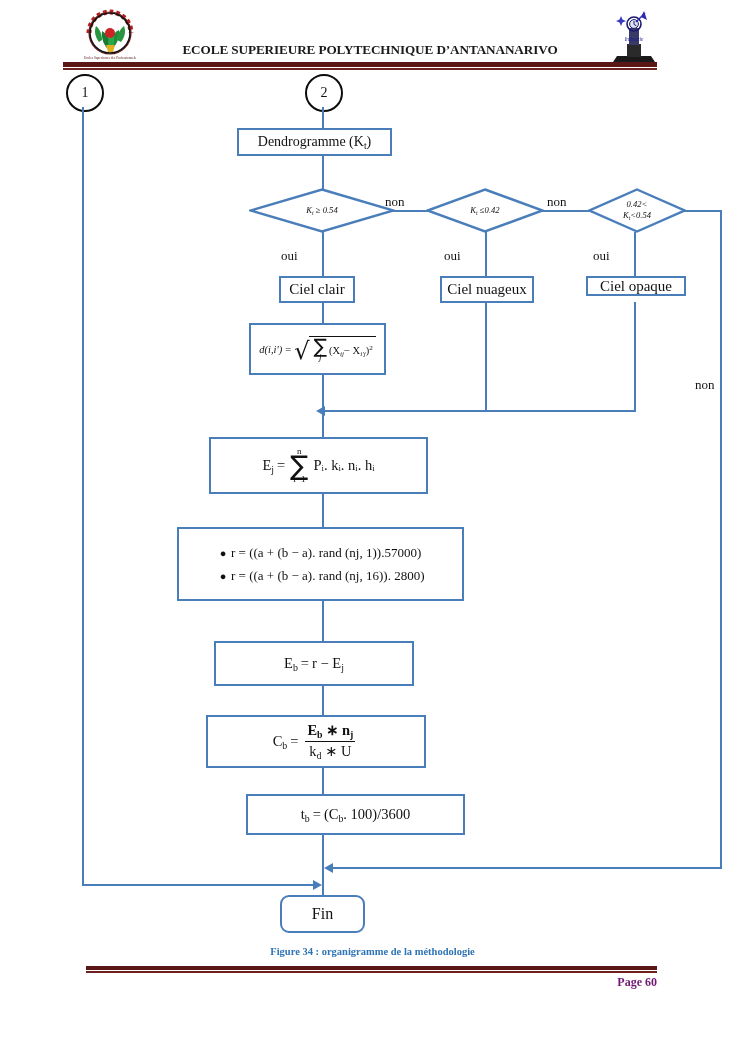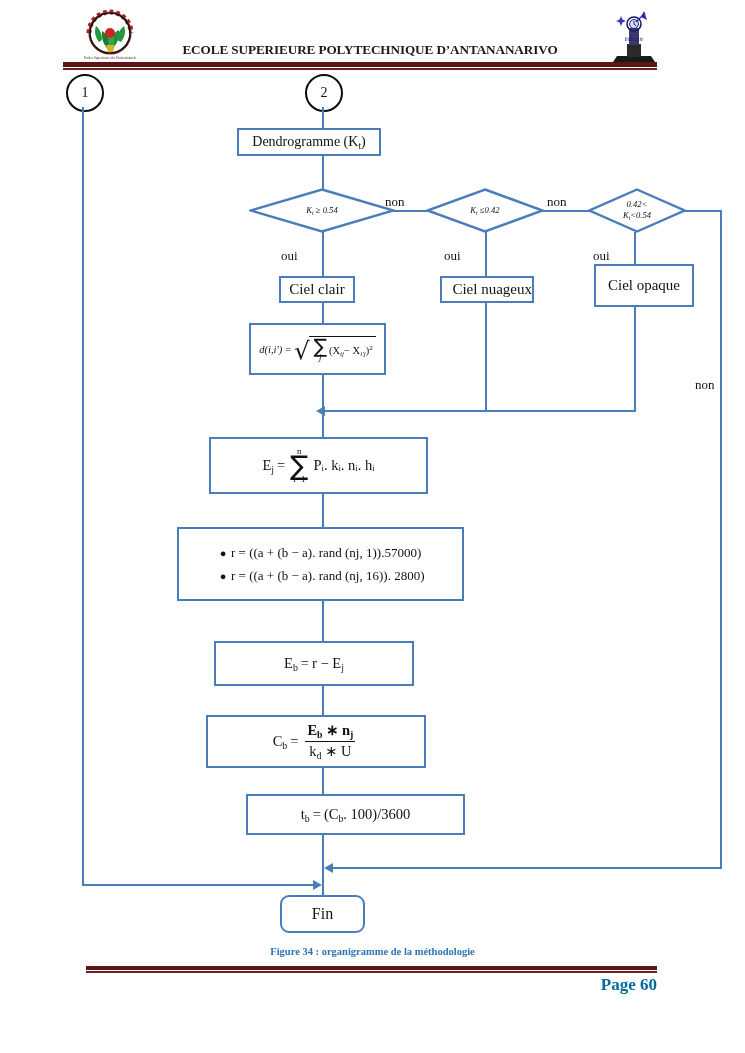"Dendrogramme (Kt)" div.box { width: 144px -> 155px }
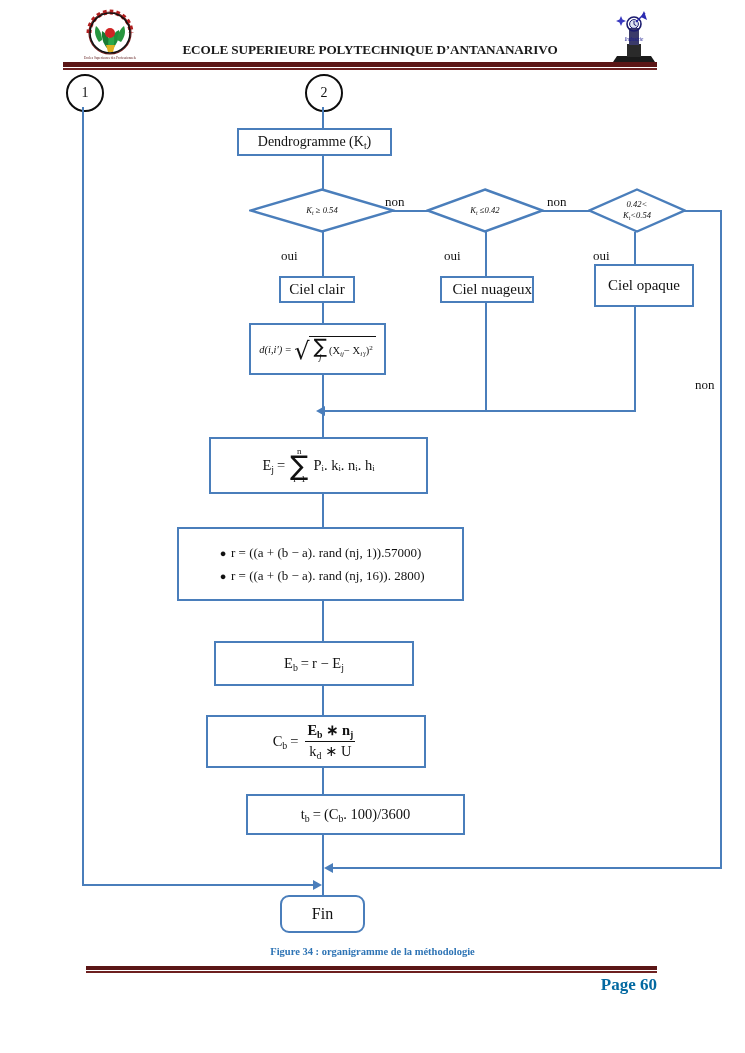"Ciel nuageux" div.box { justify-content: flex-end -> none }
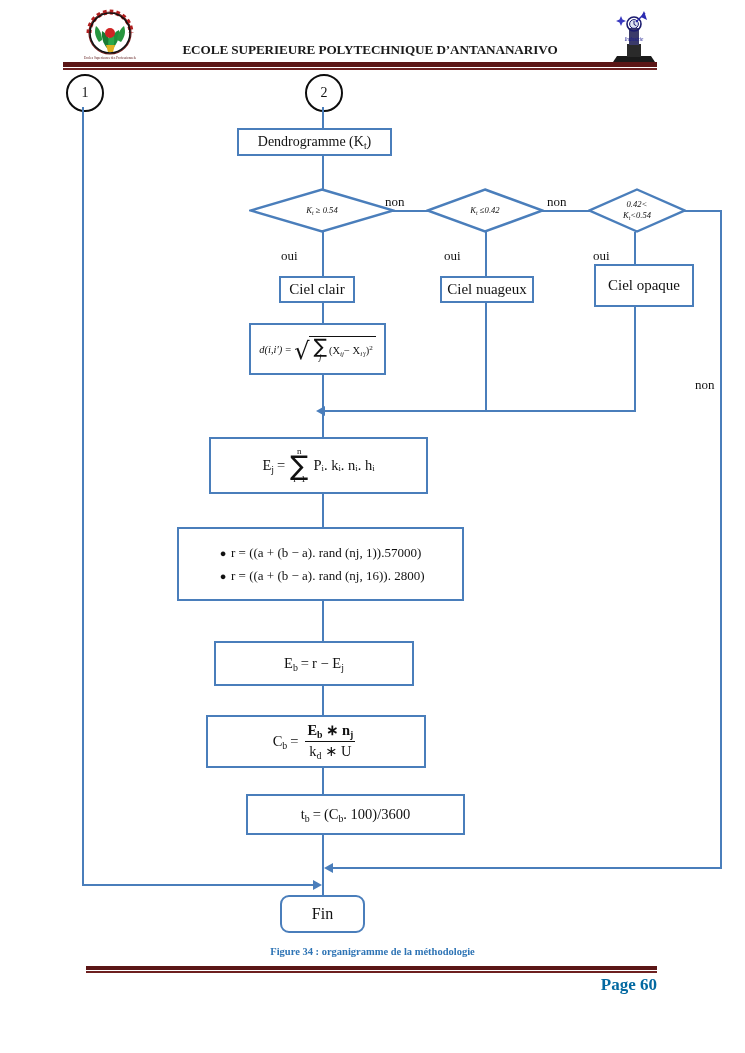"Ciel opaque" div.box { height: 43px -> 20px; margin-left: 8px -> none; top: 264px -> 276px }
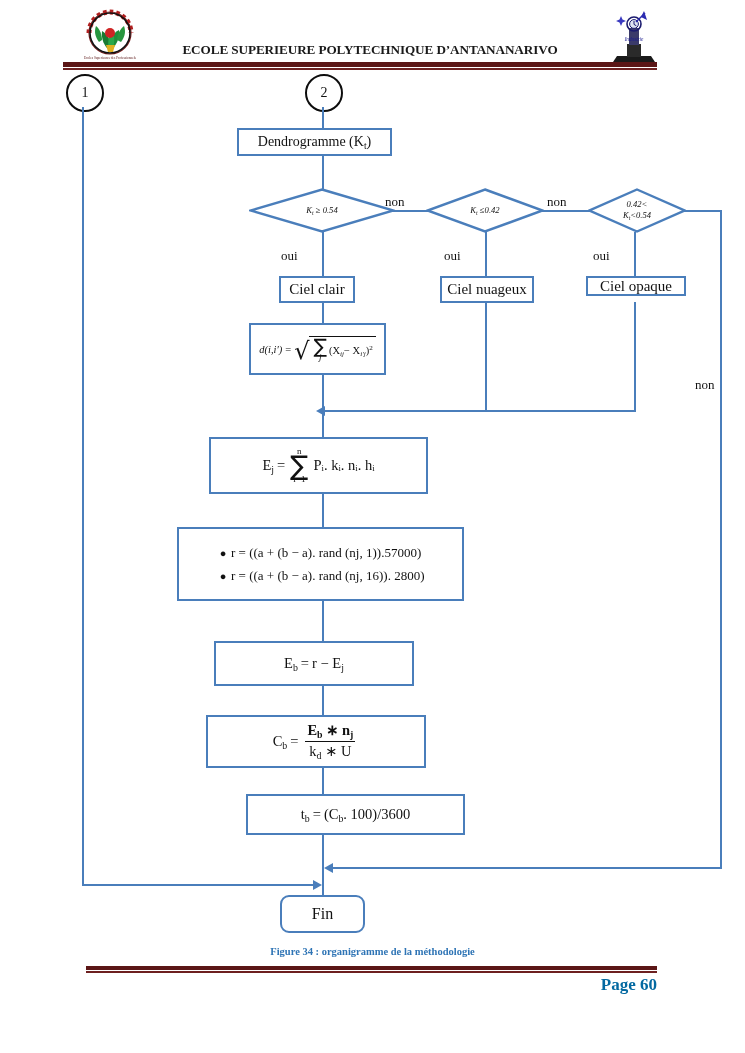"Page 60" .pagenum { color: #0369a1 -> #701a75; font-size: 17px -> 12px }
